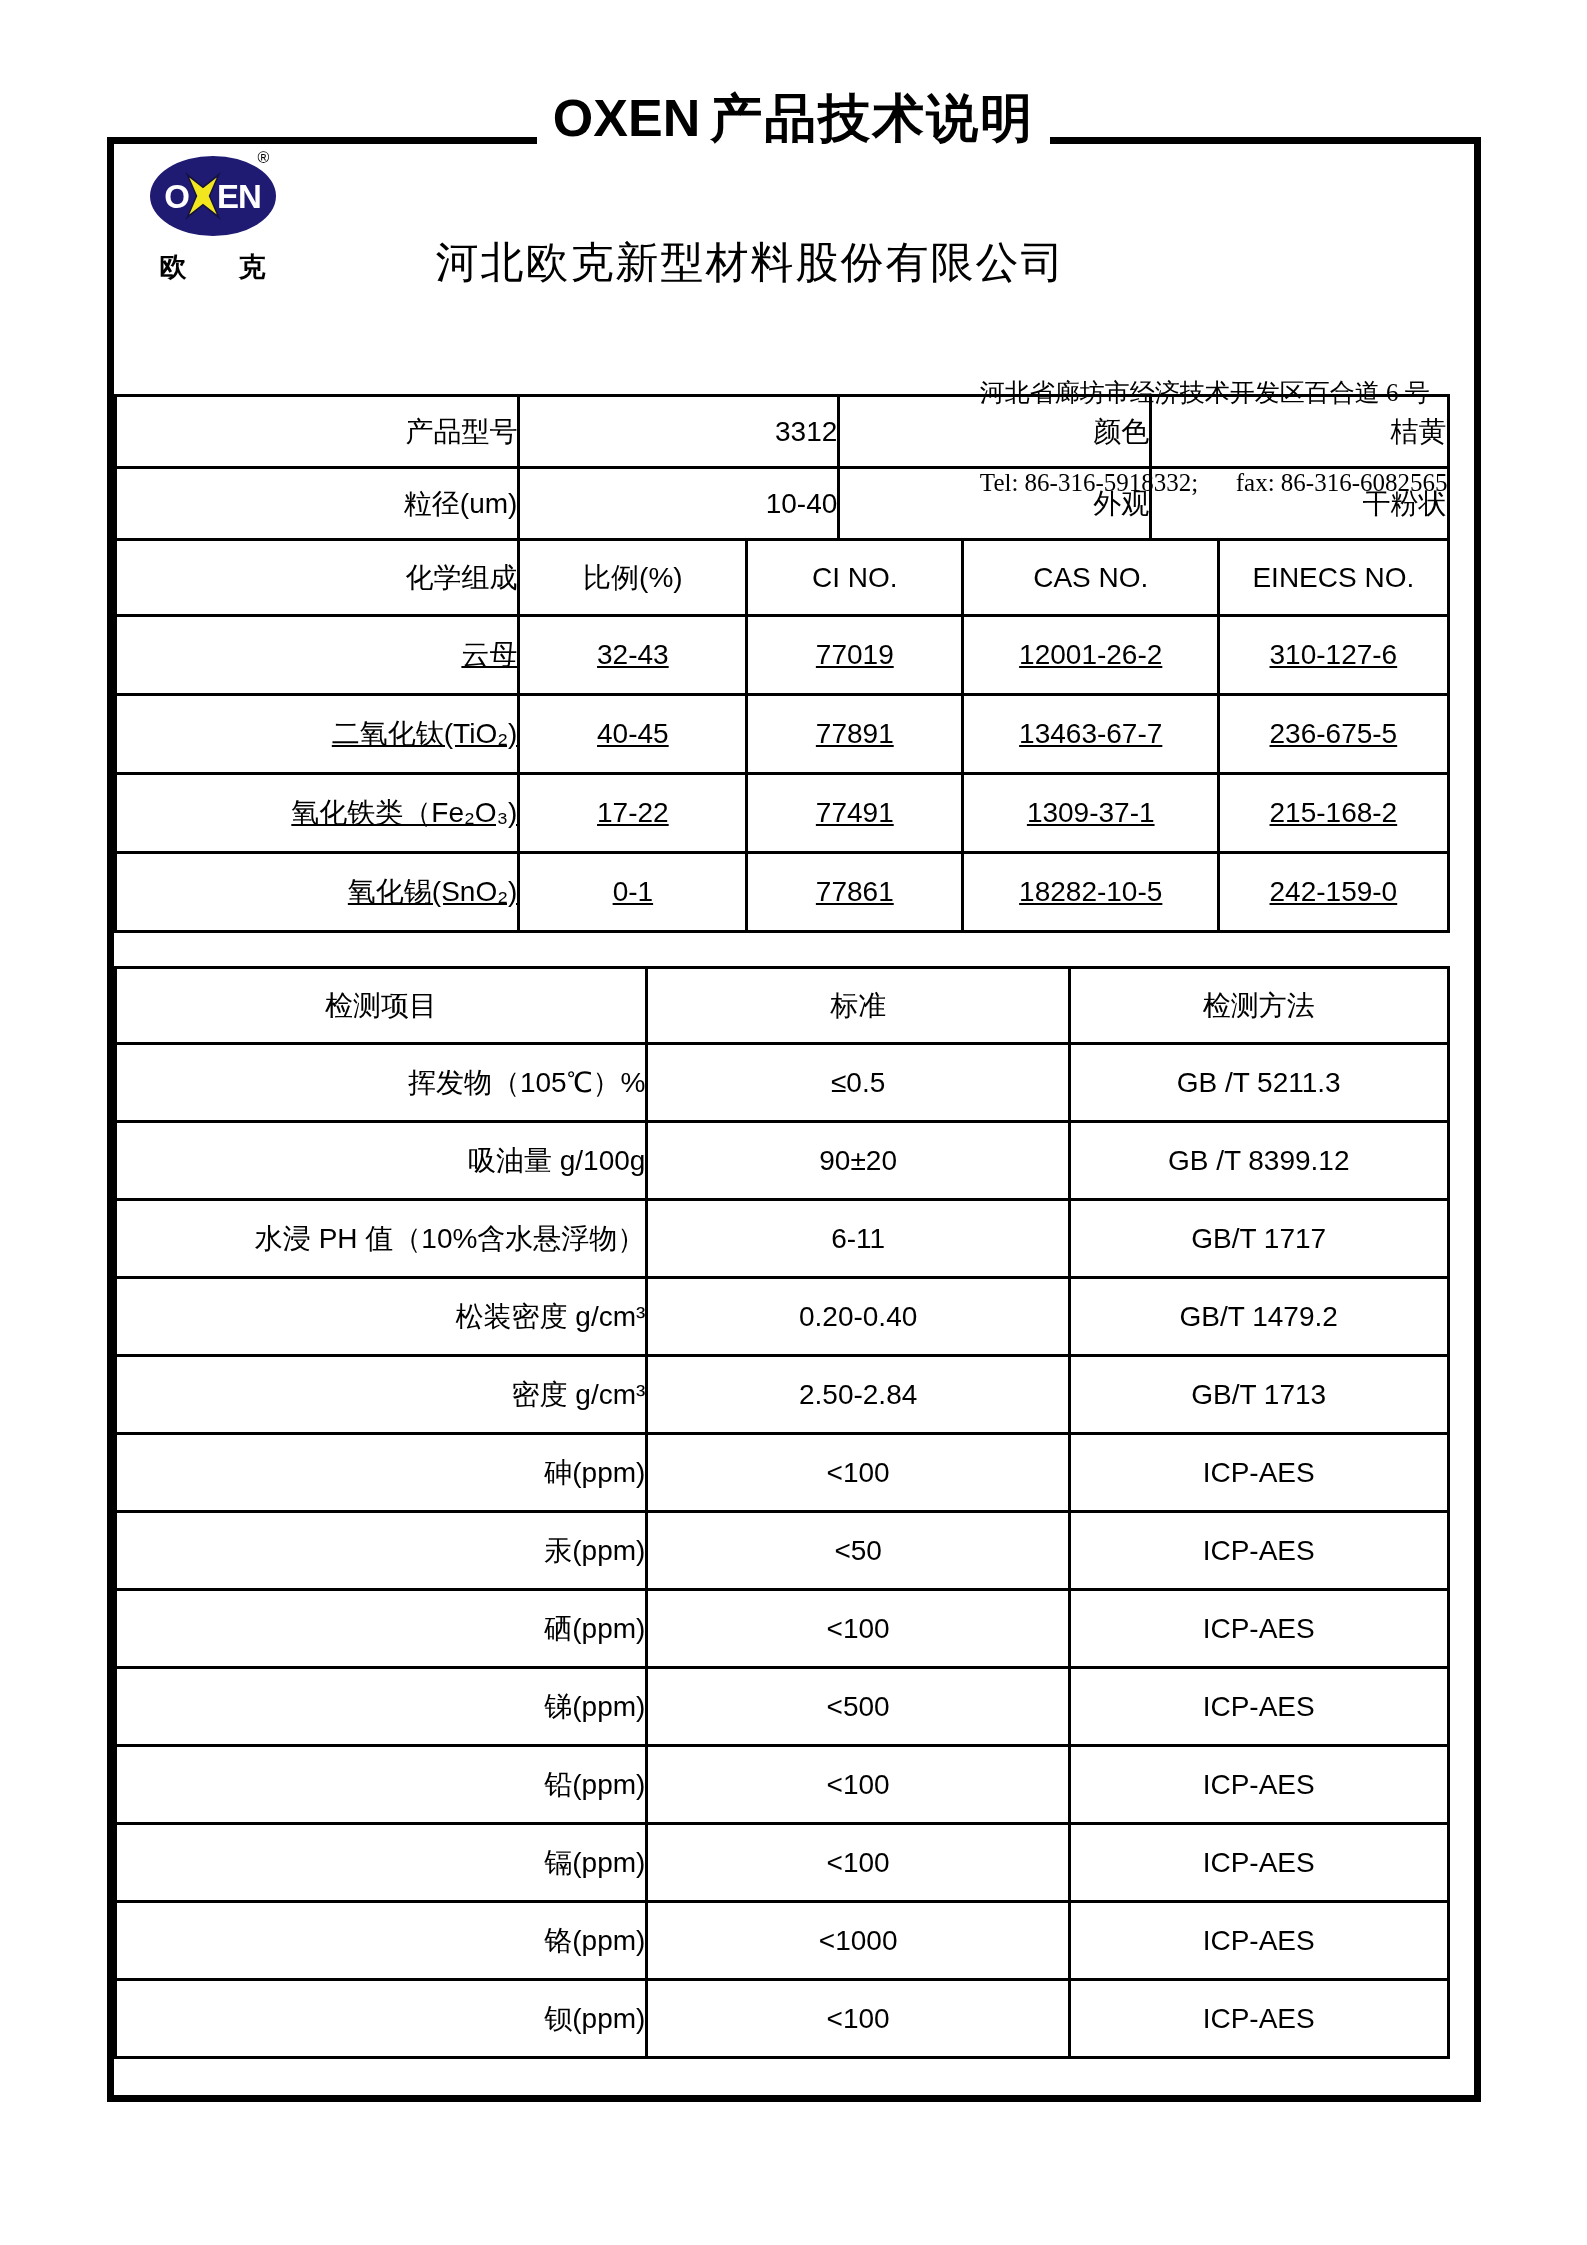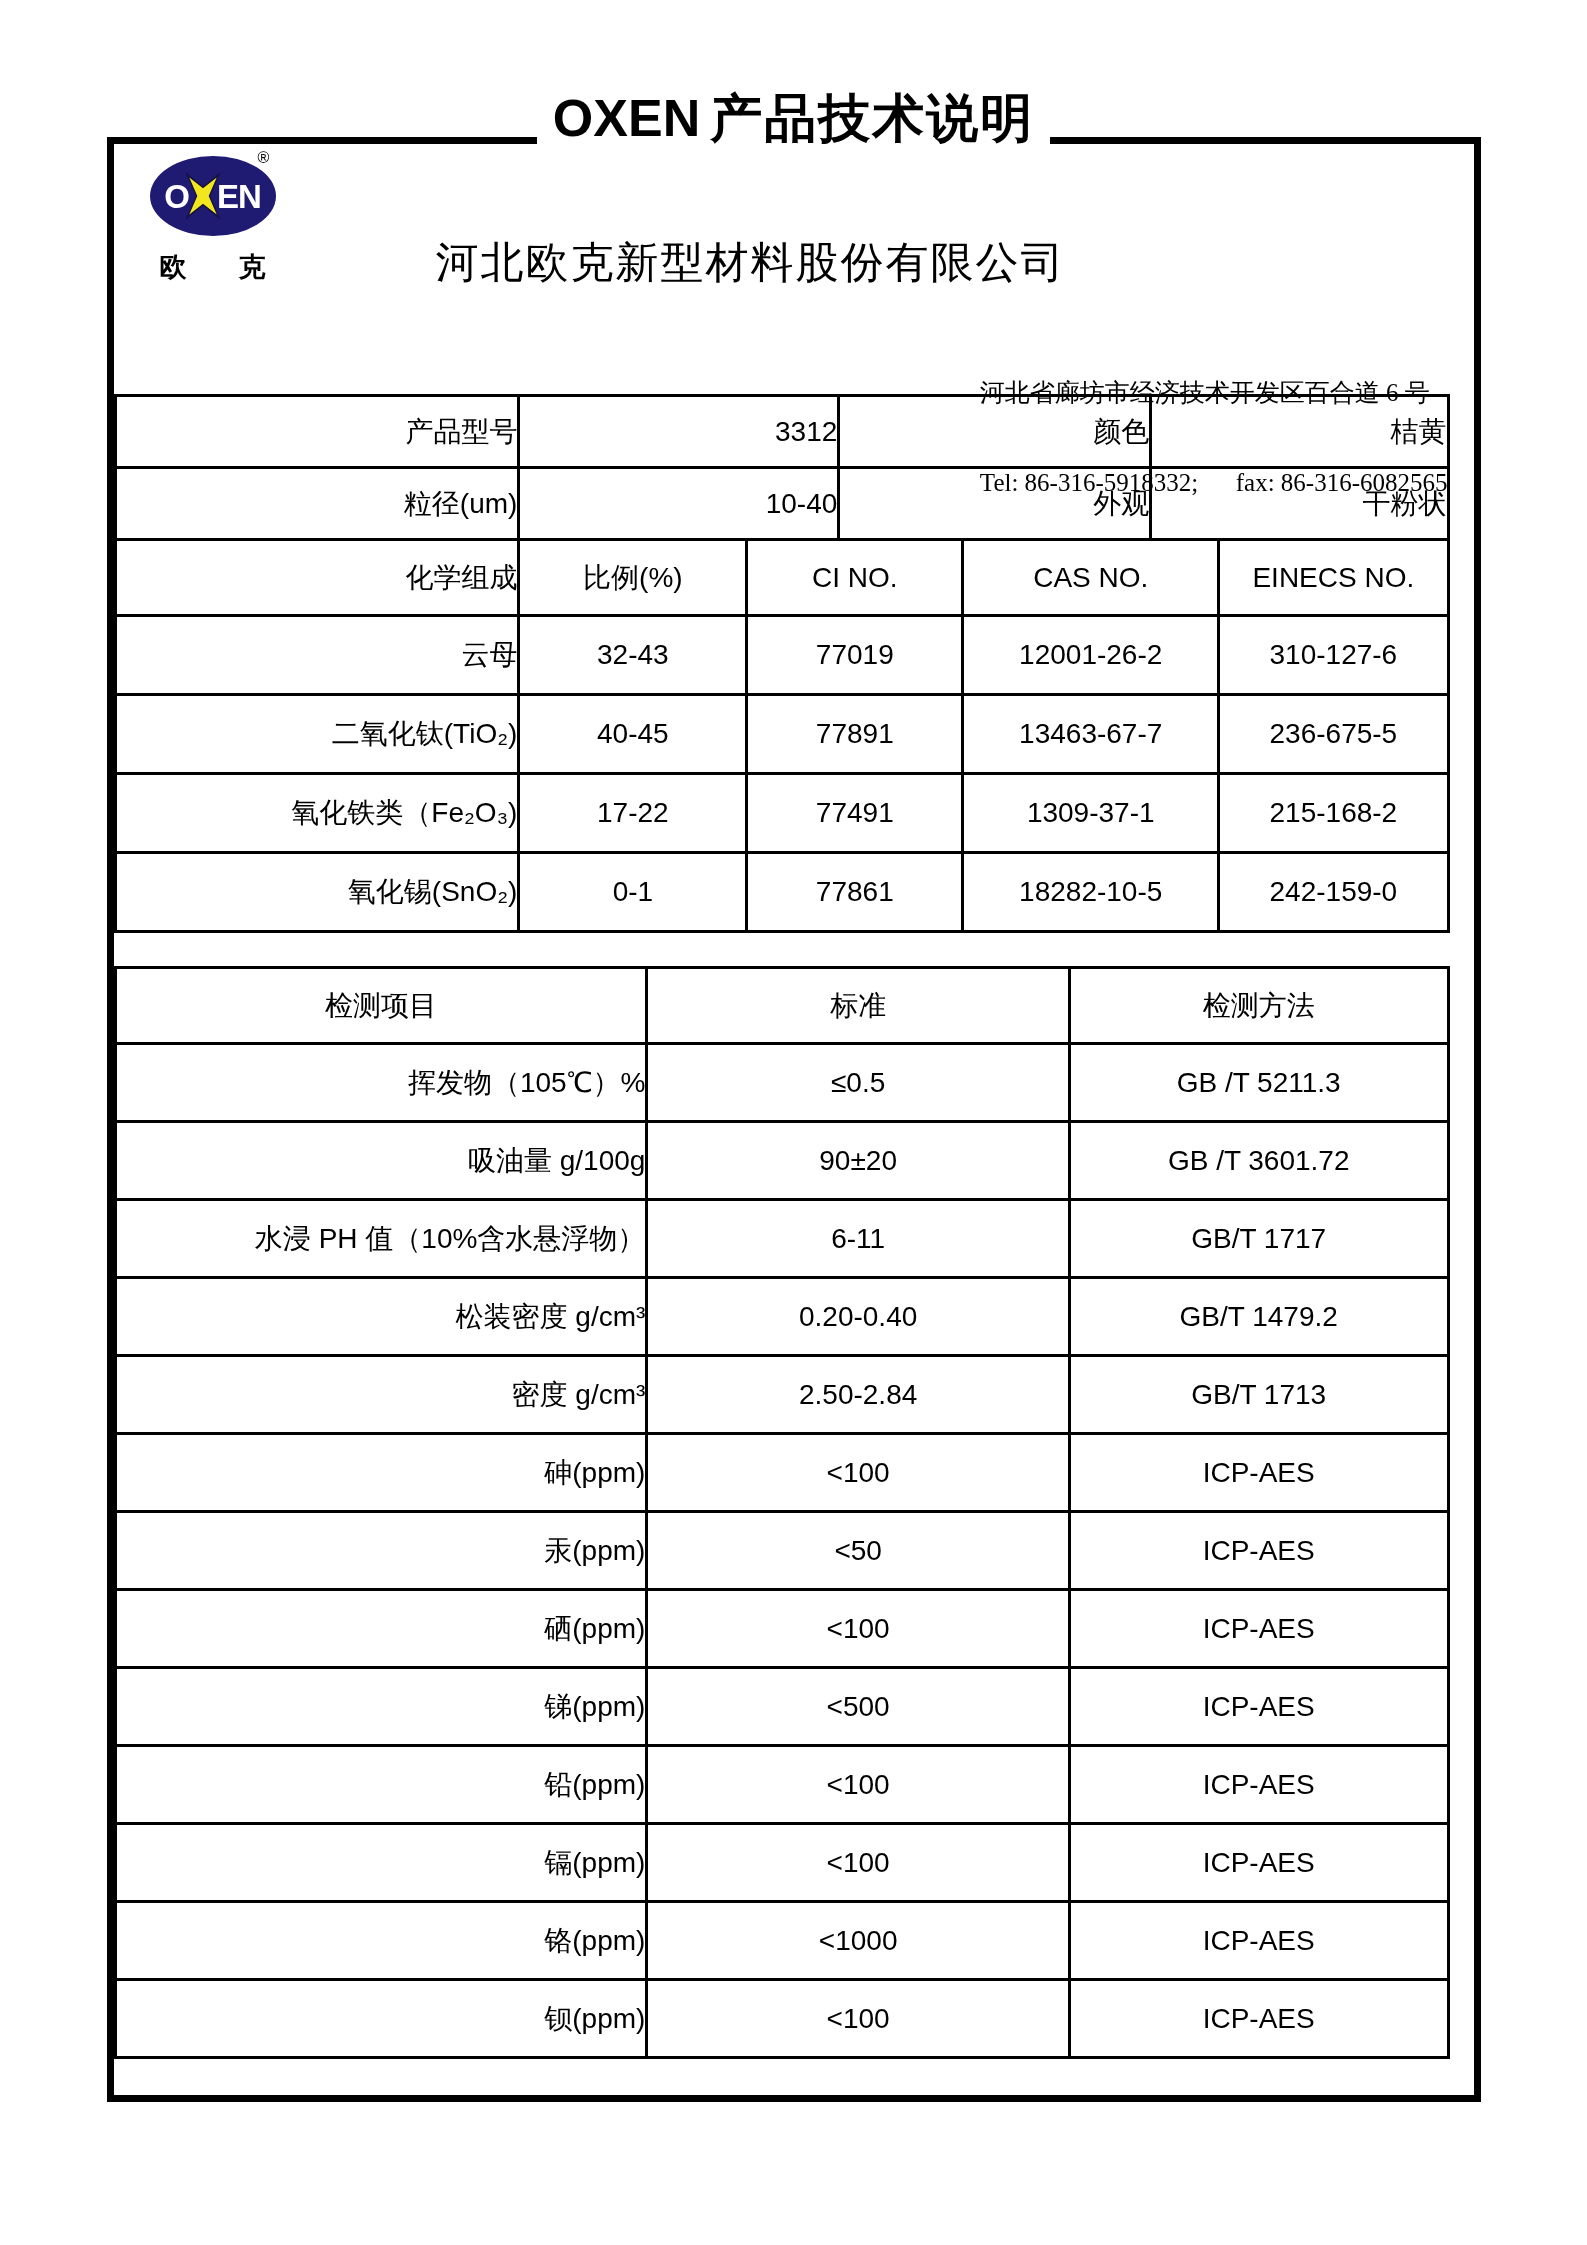"云母" .tbl-chem td { text-decoration: none -> underline }
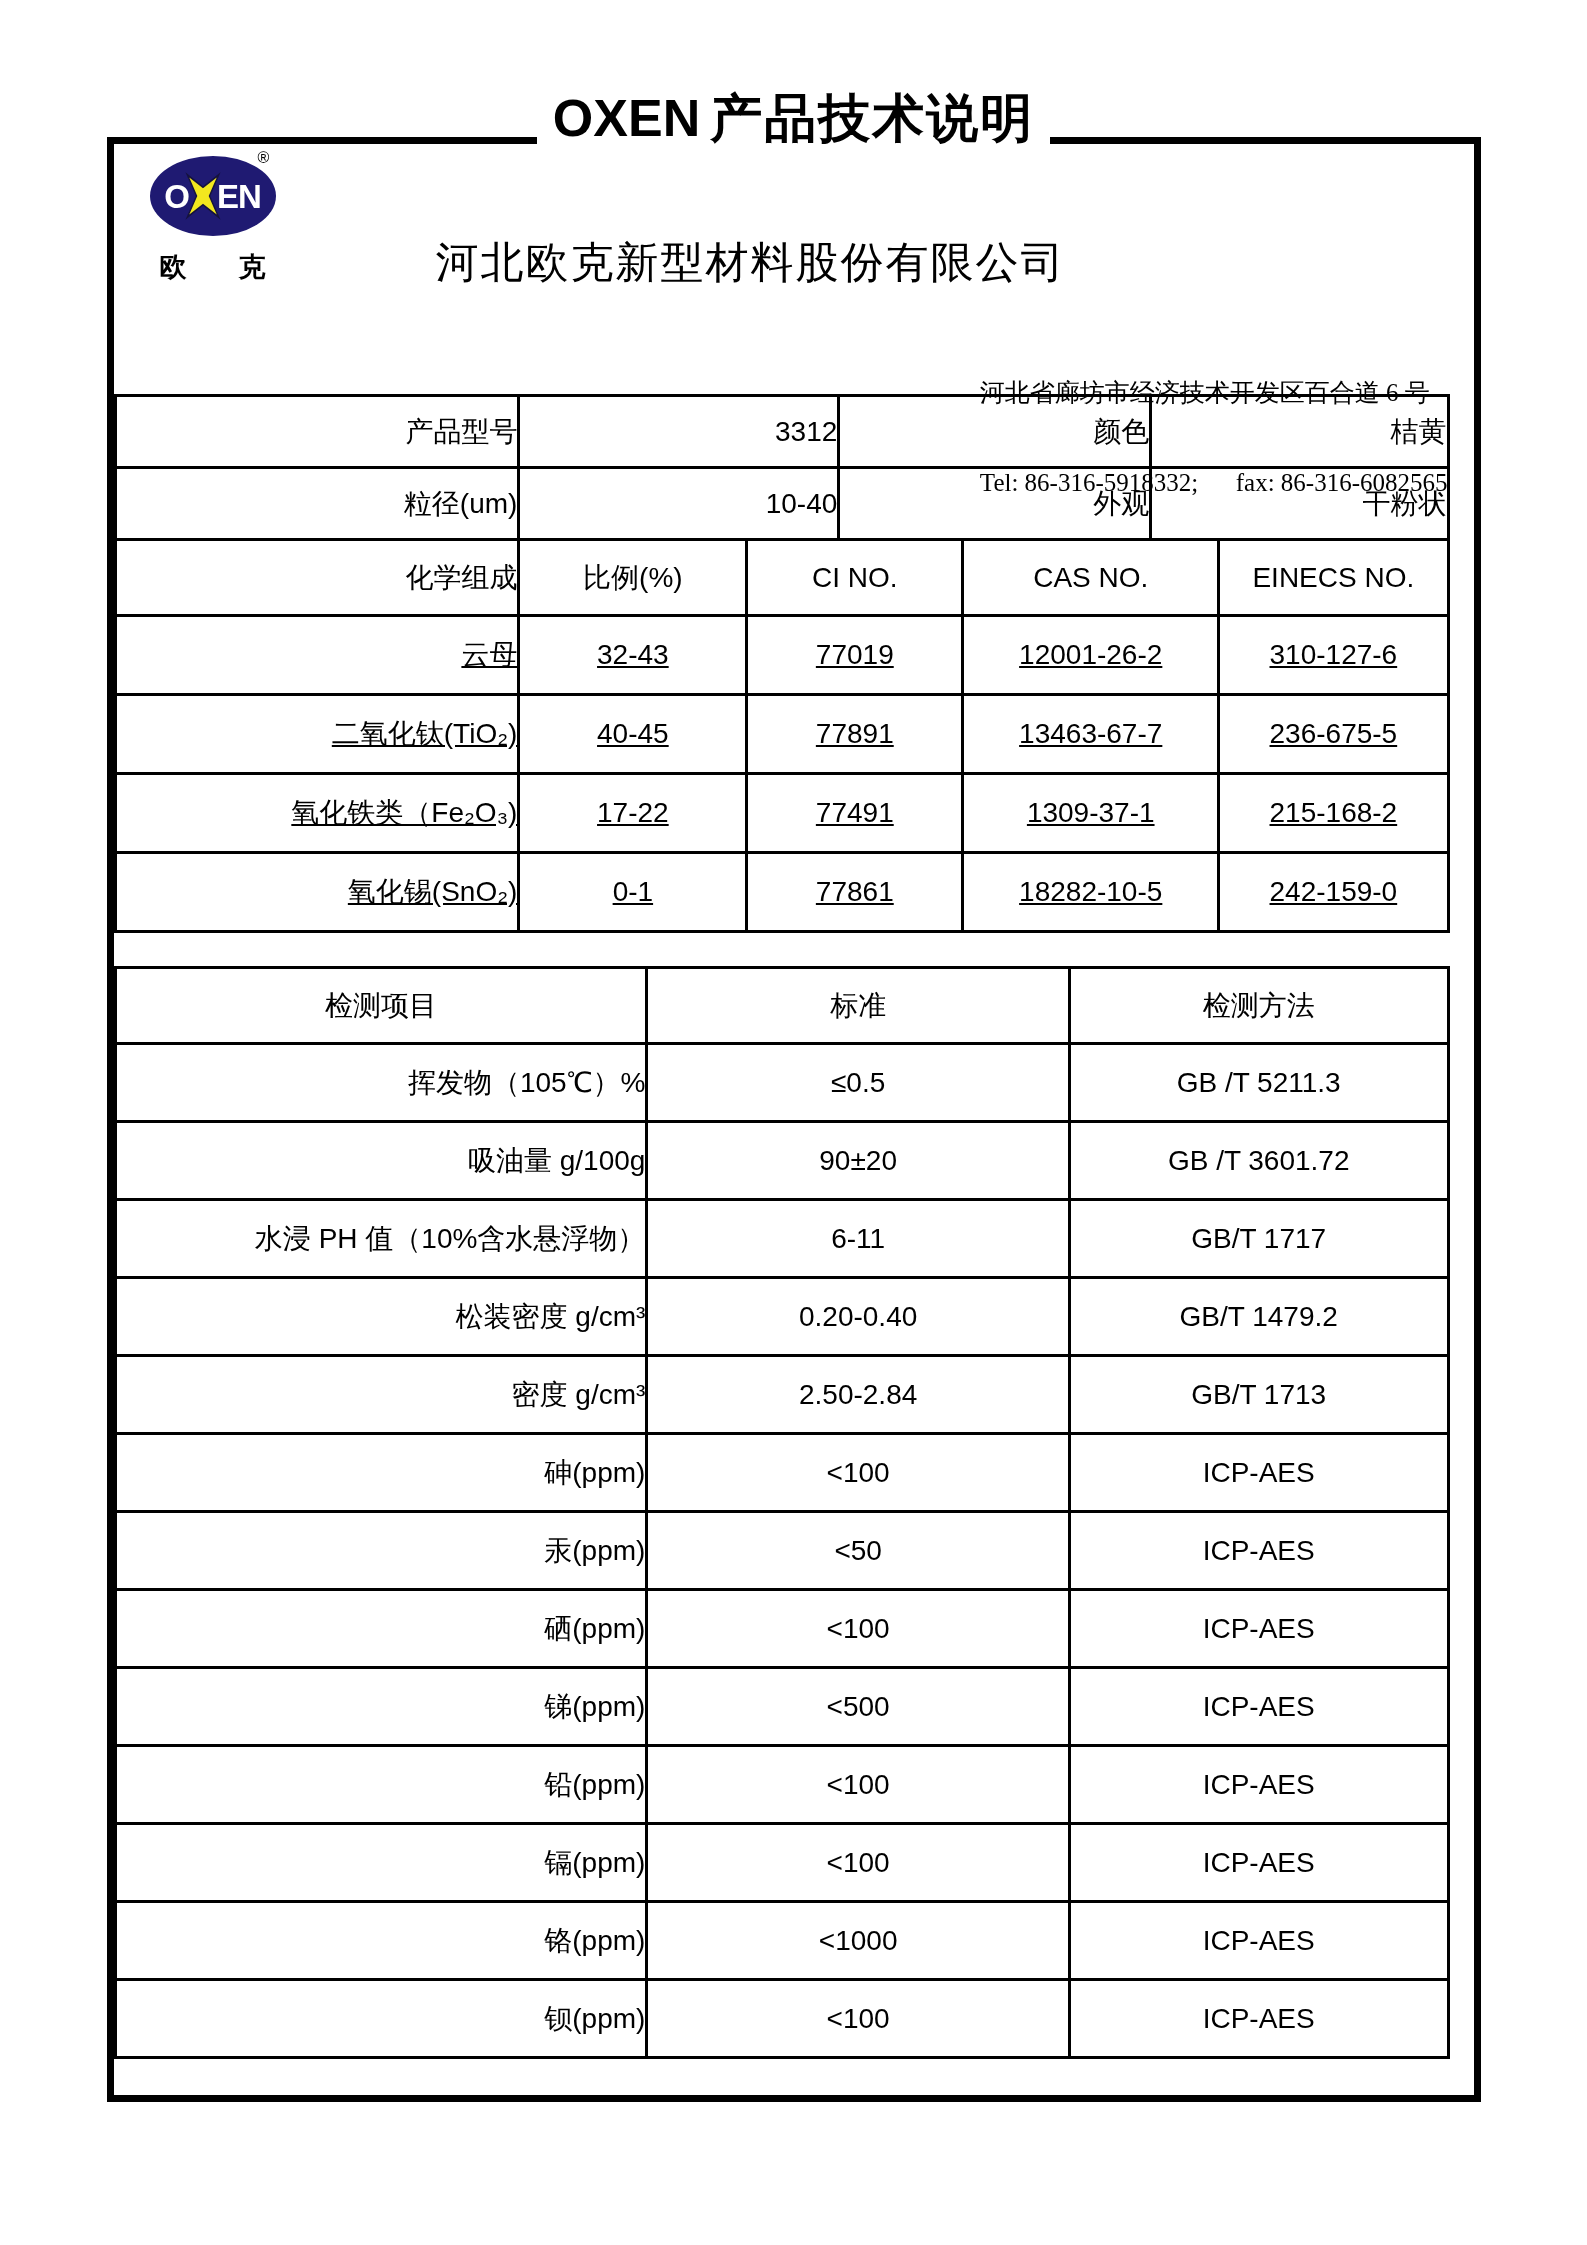"GB /T 3601.72" td.c { text: 3601.72 -> 8399.12 }
